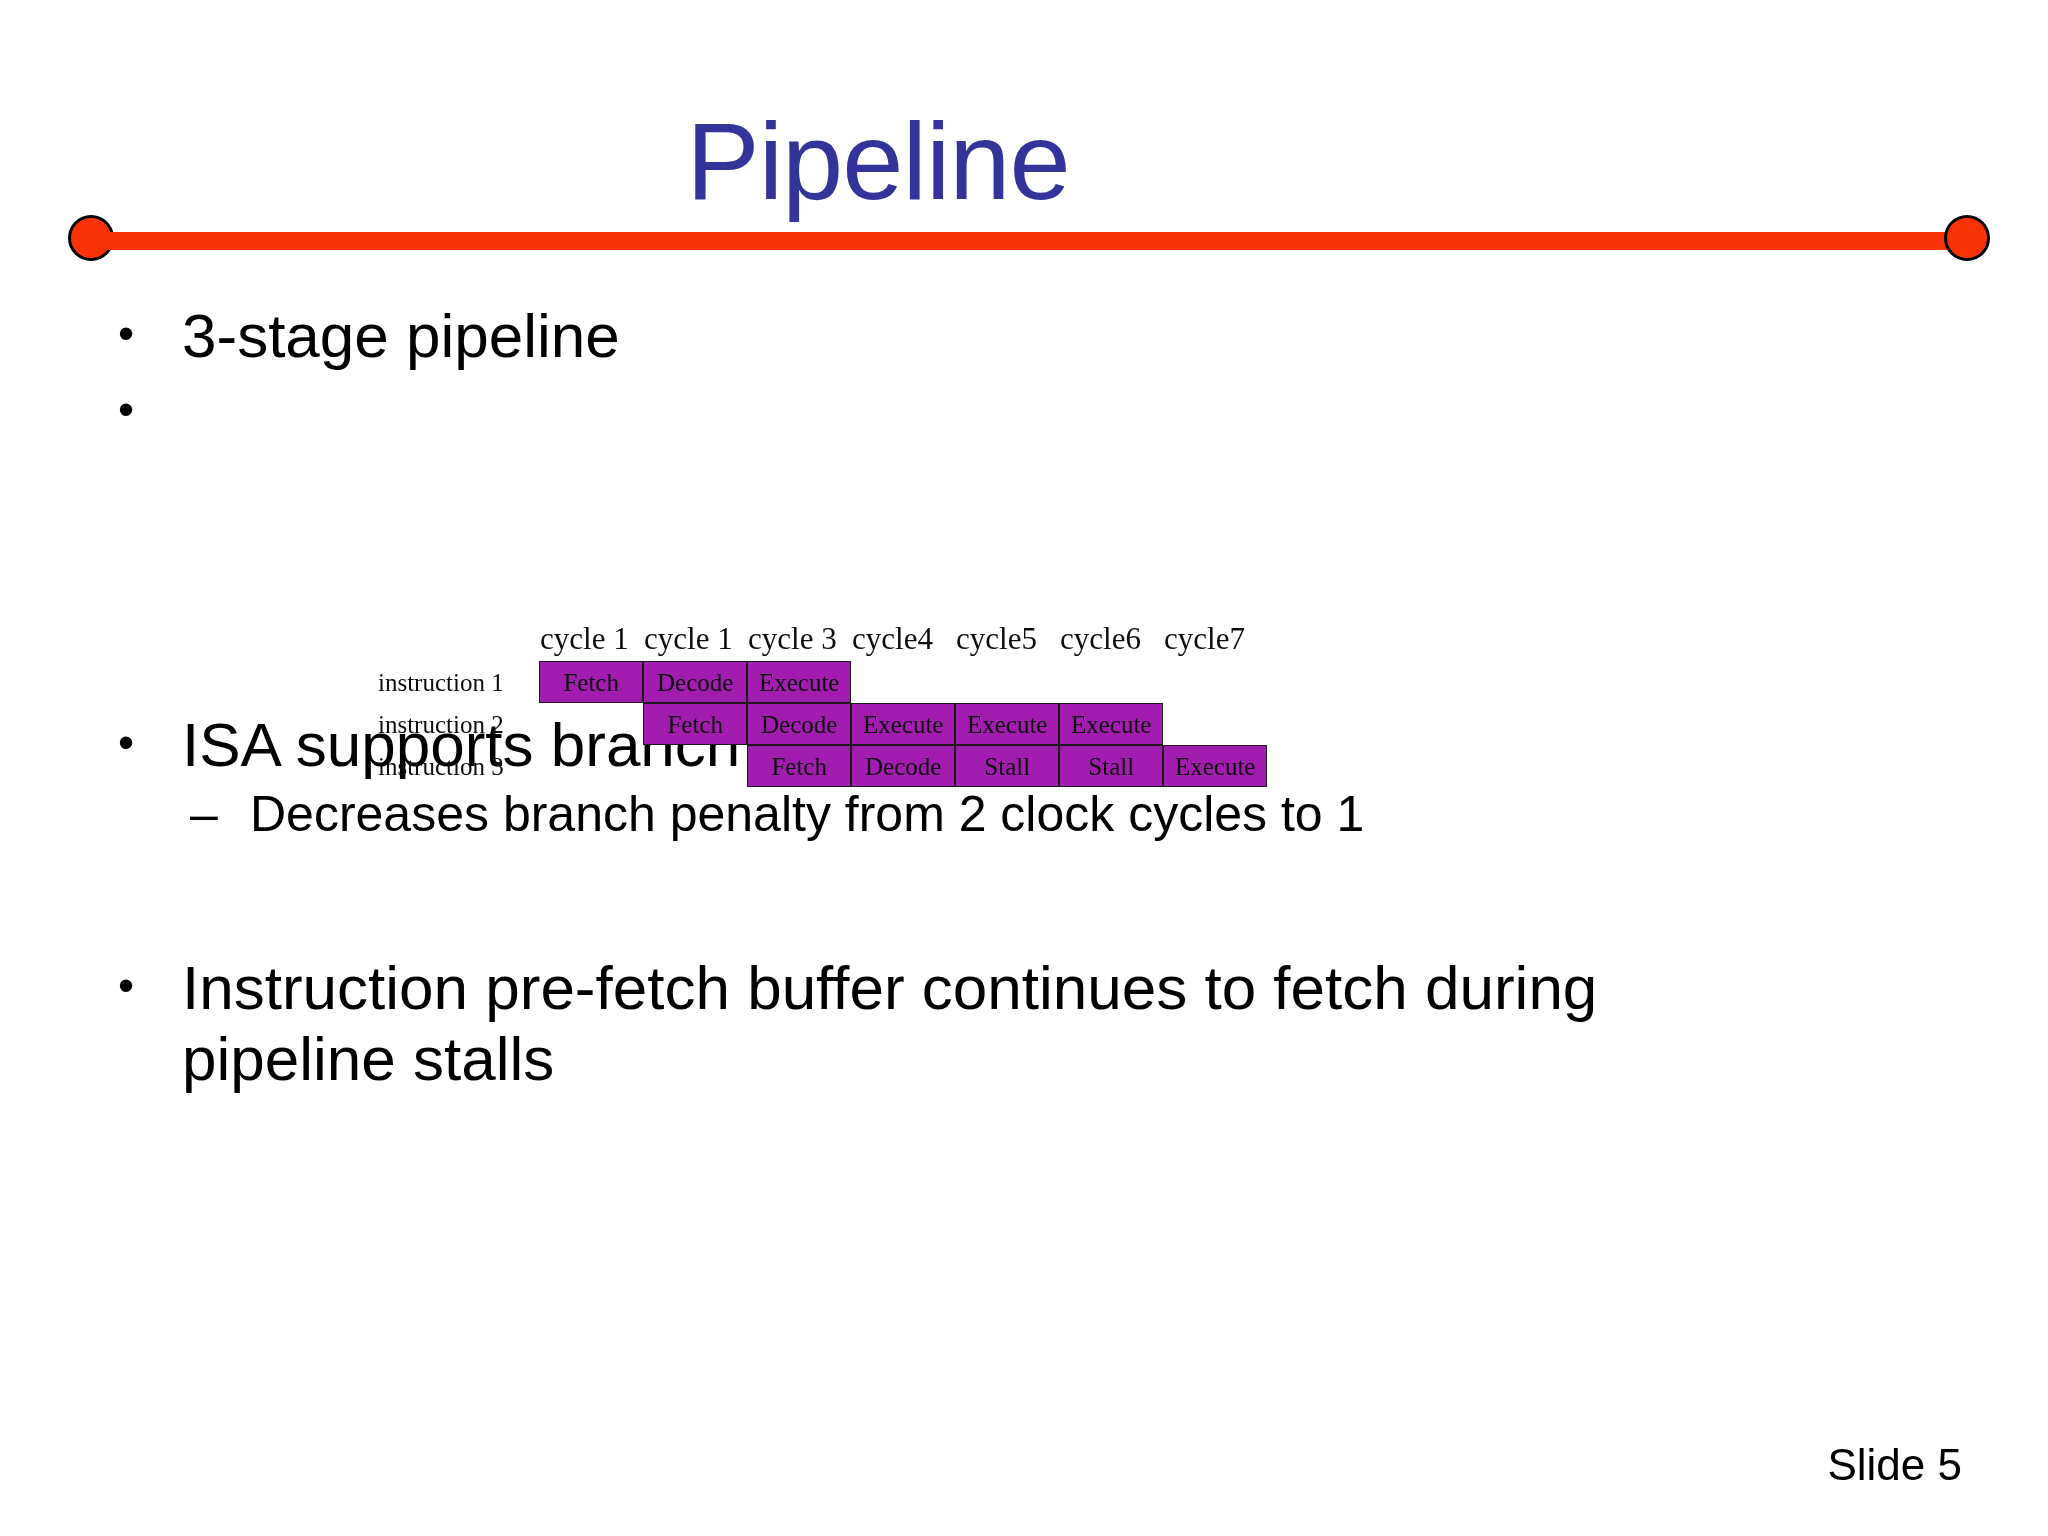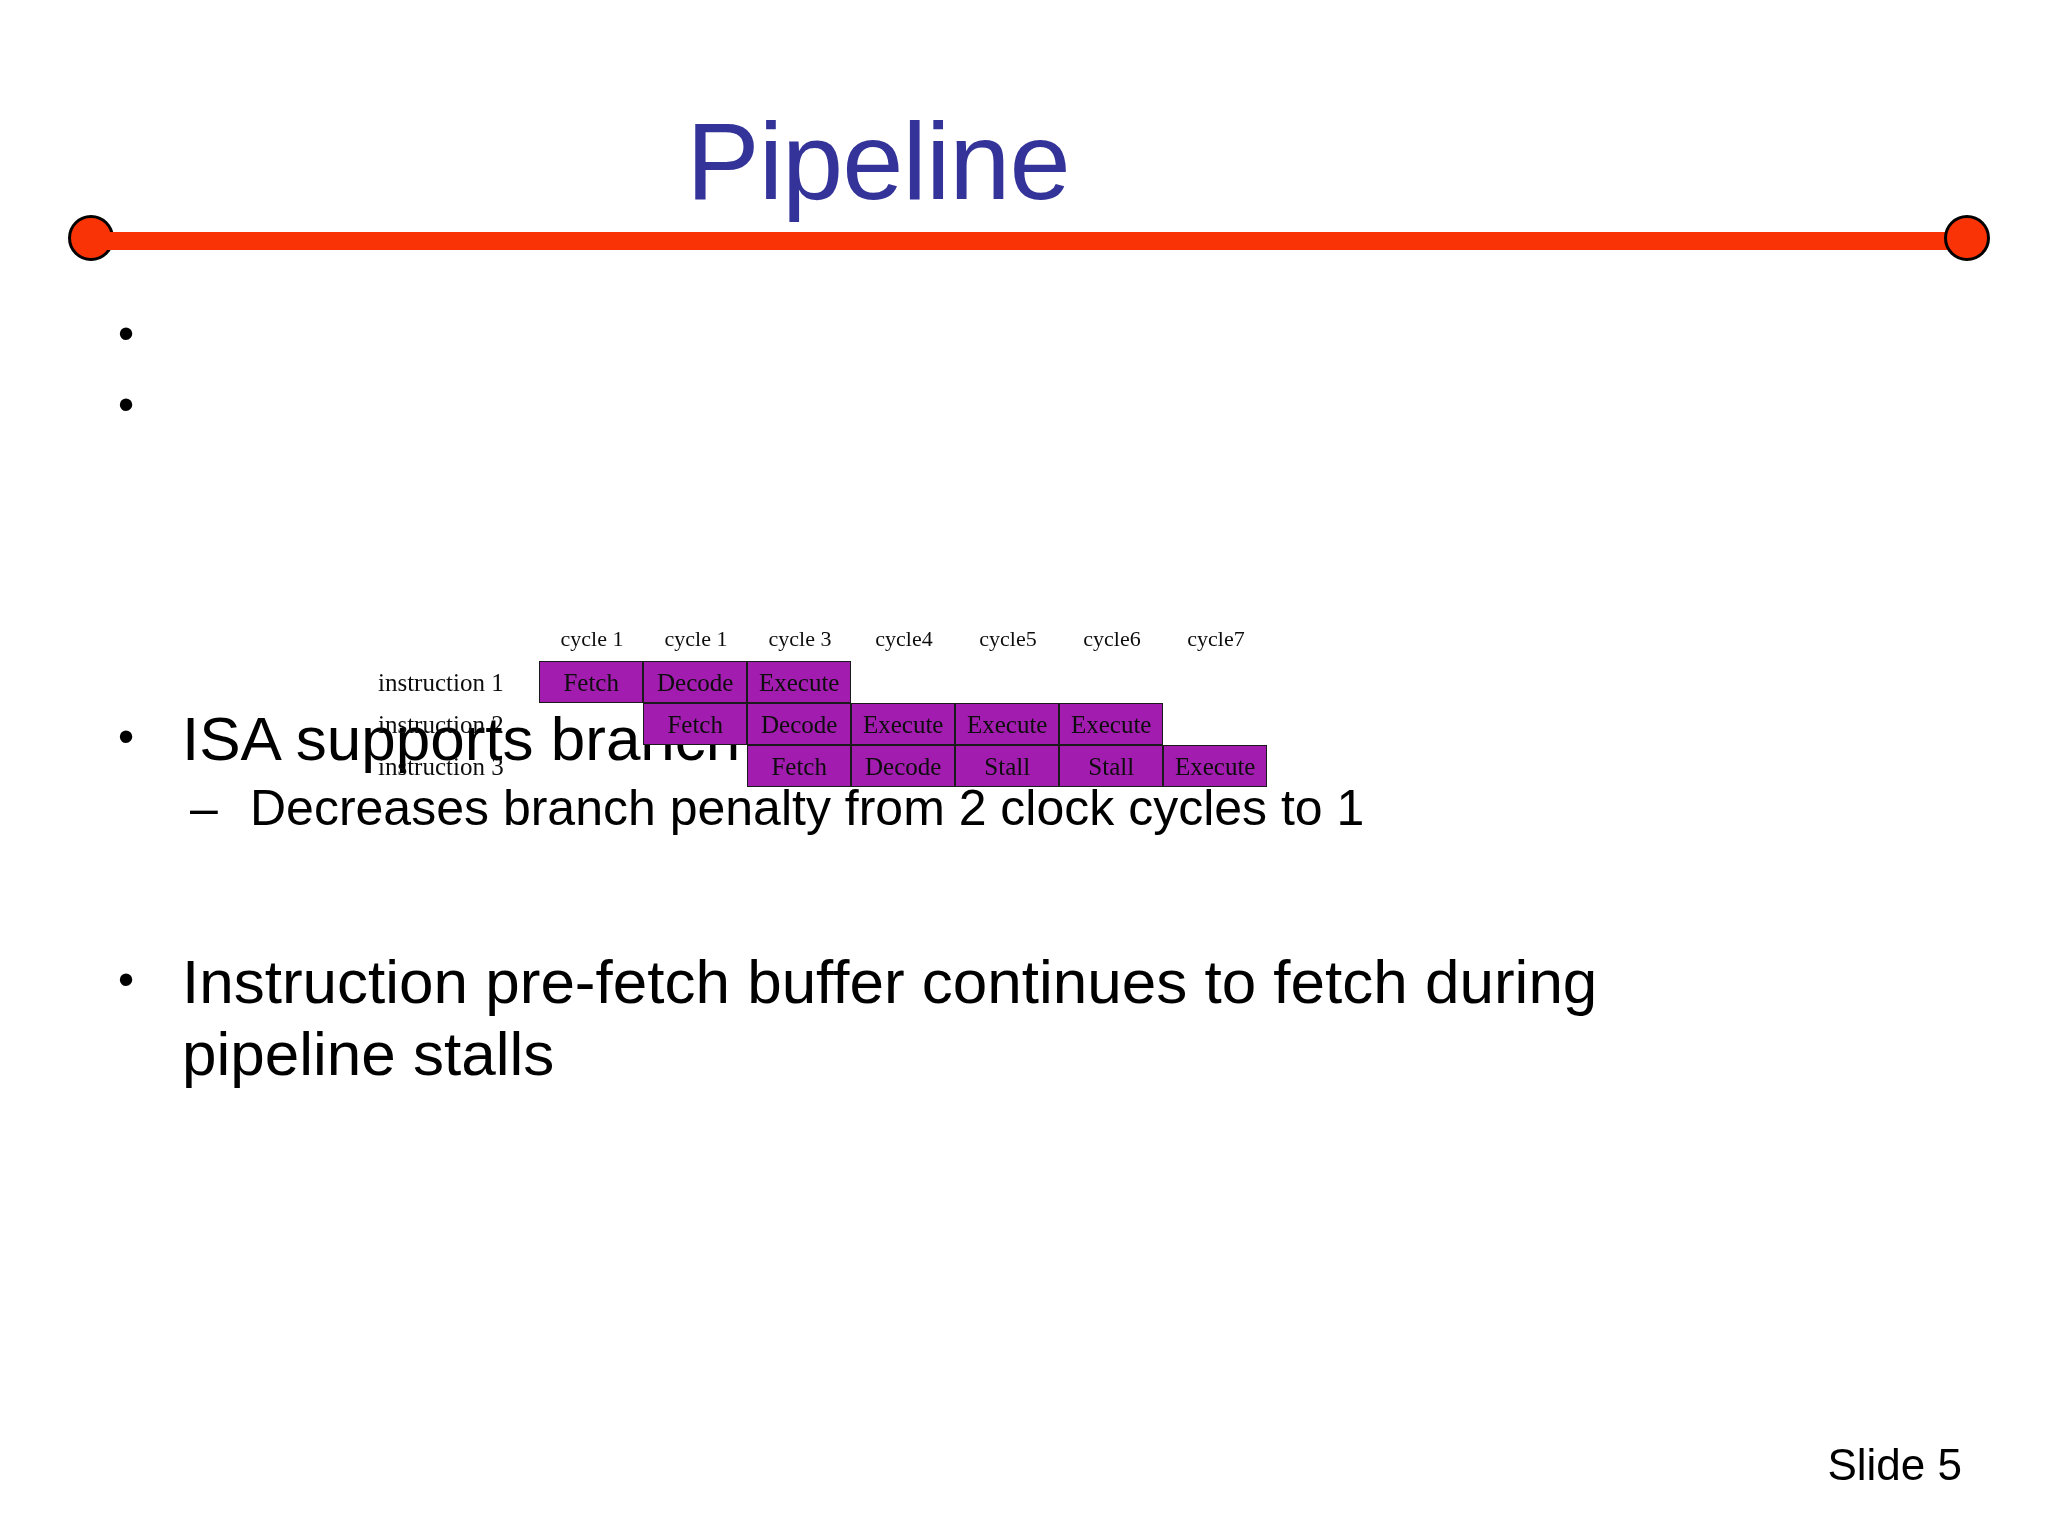"3-stage pipeline" span.btext { html: none -> <span>3-stage pipeline</span> }
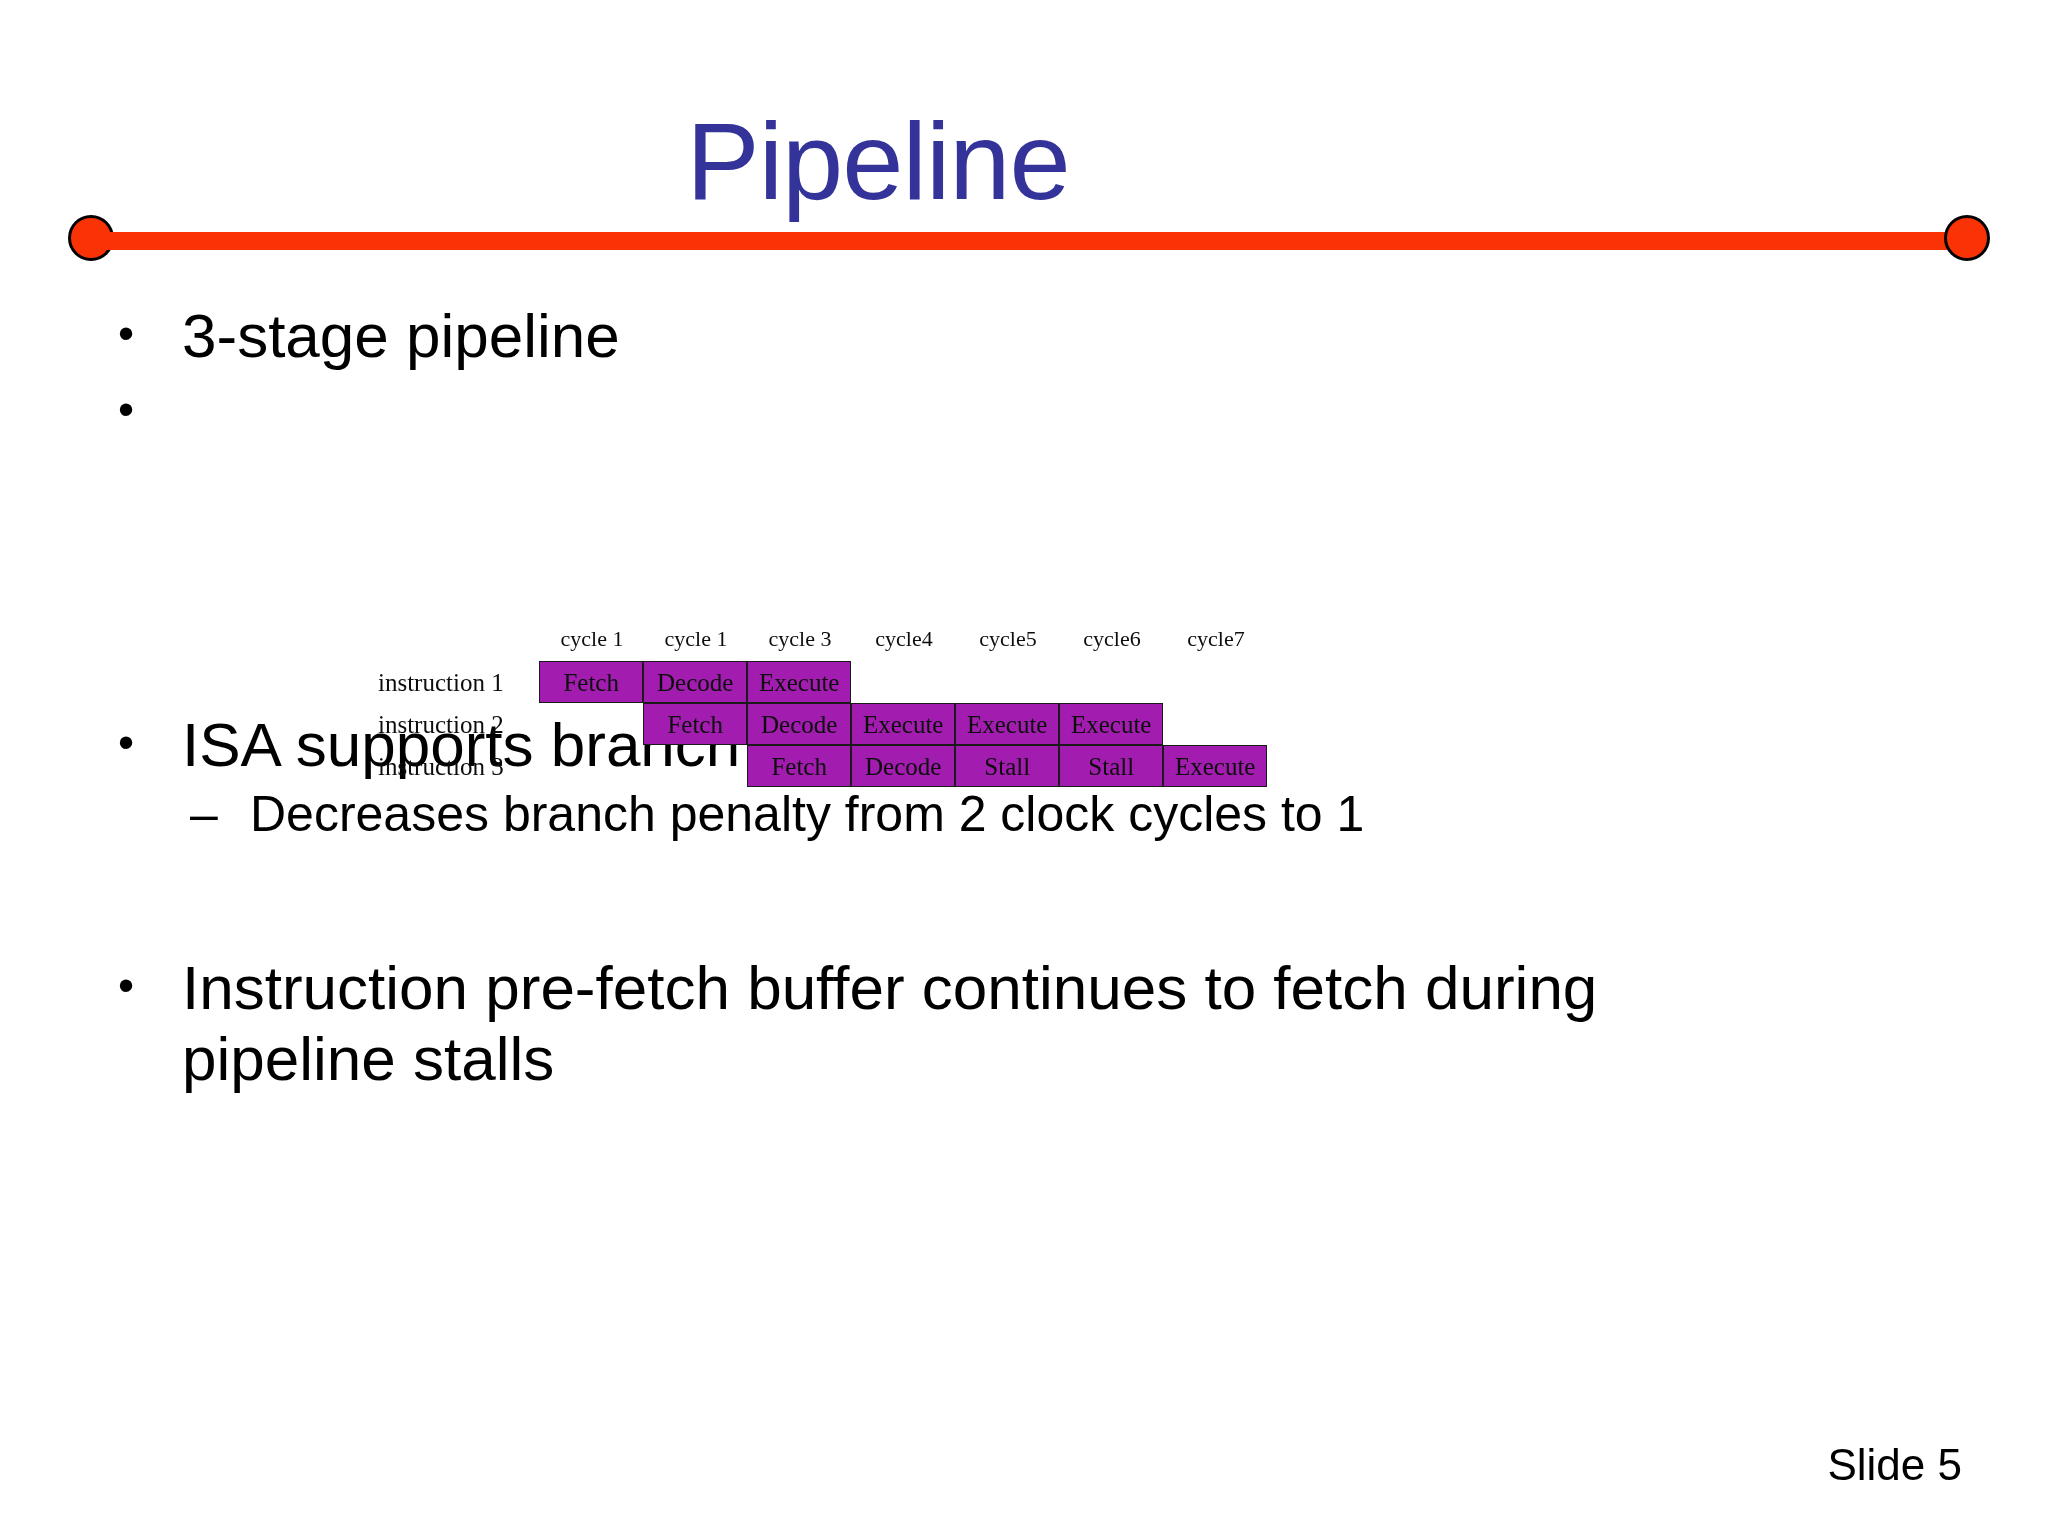"cycle 1" .cyc-head { font-size: 22px -> 31px; text-align: center -> none }
